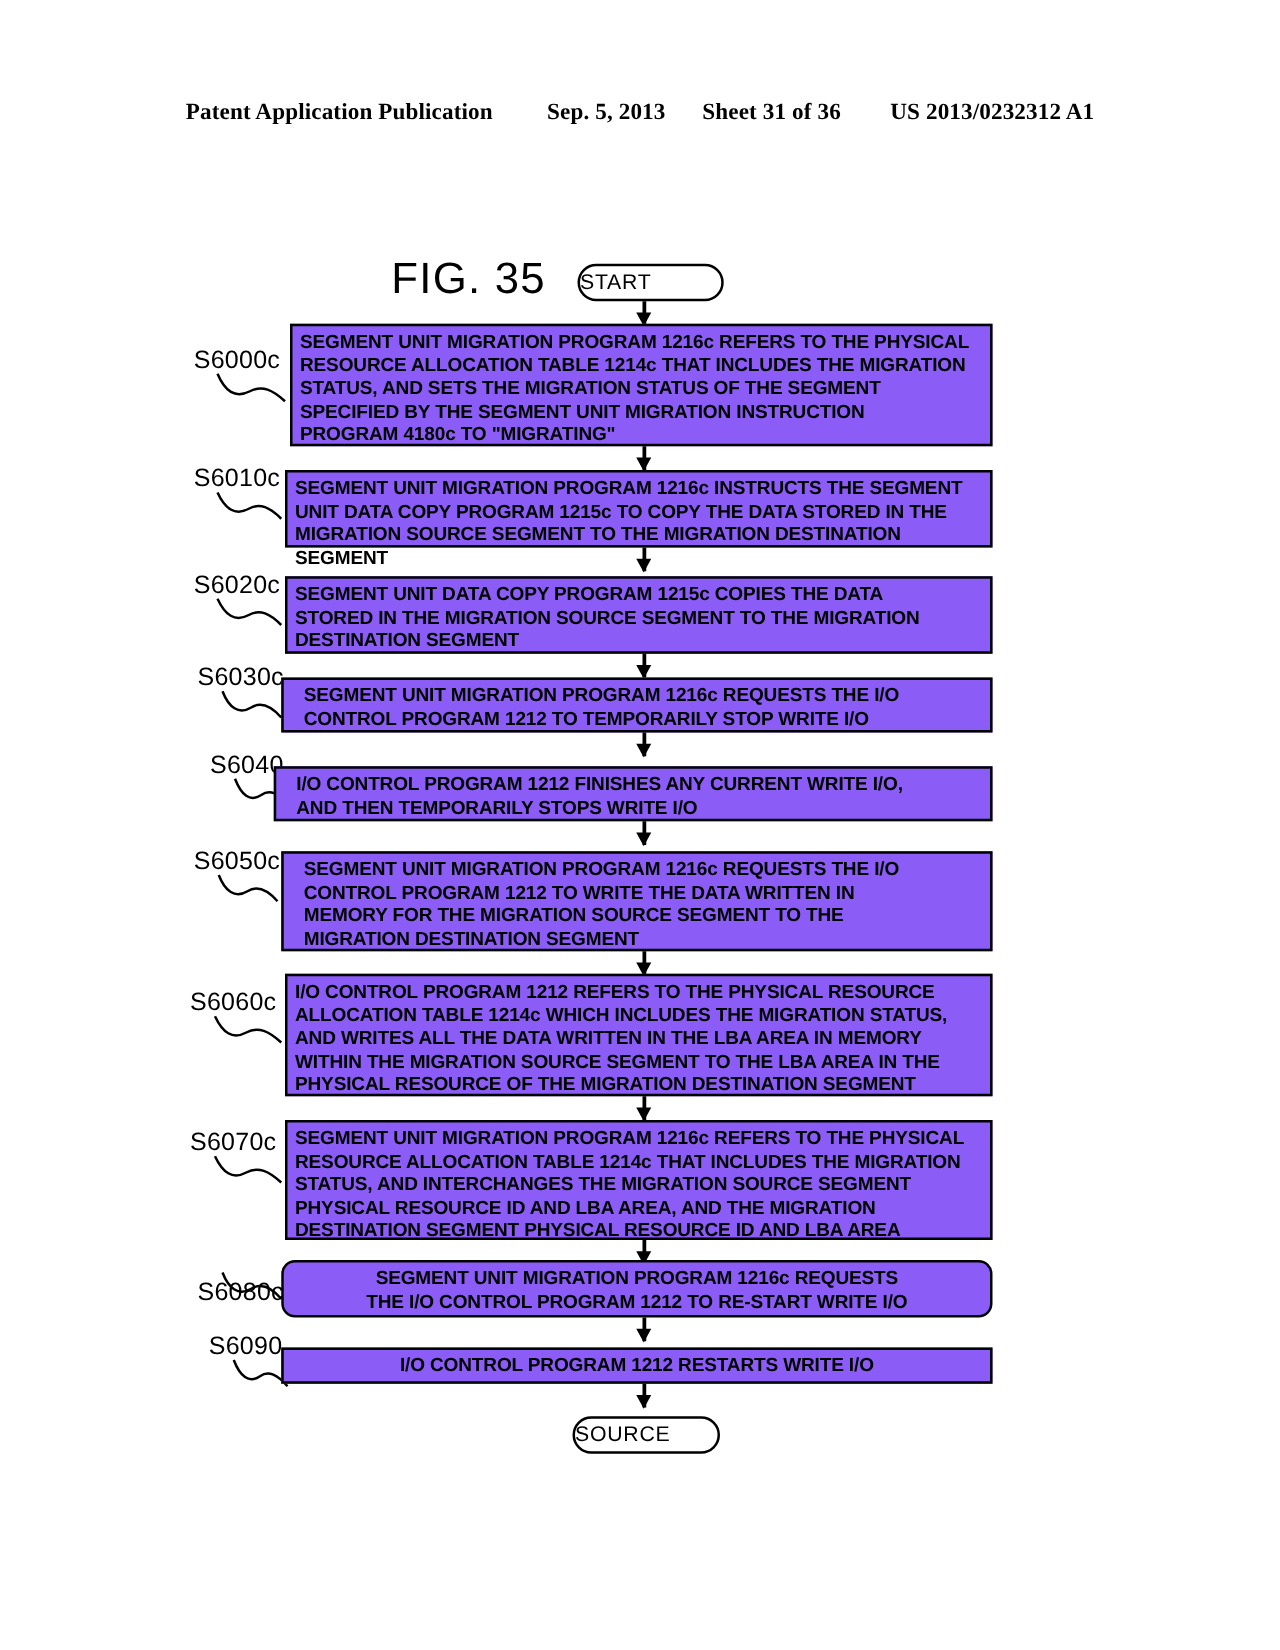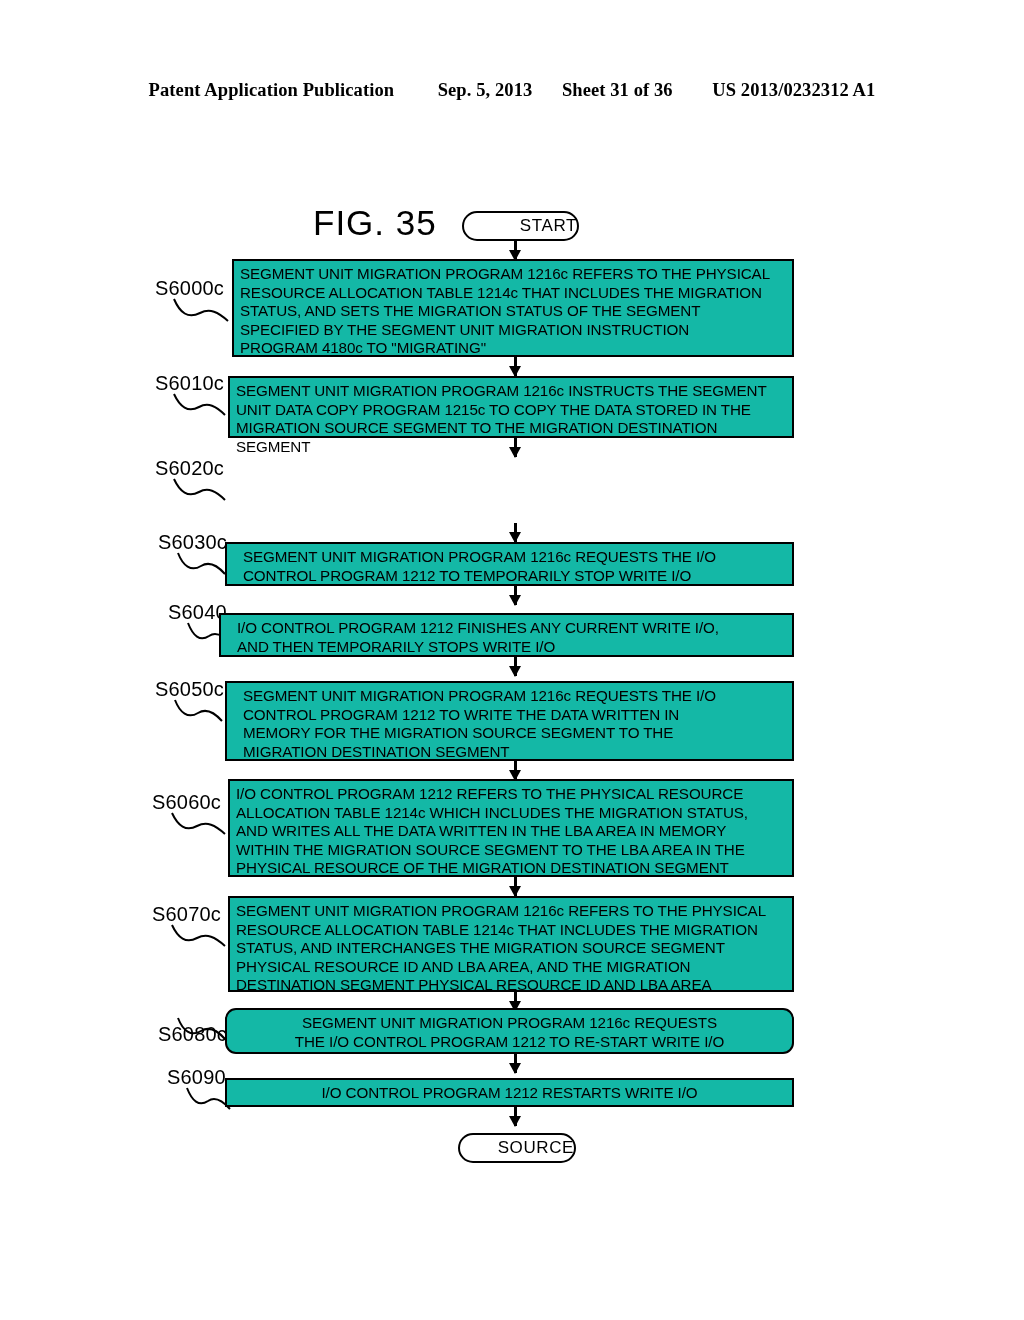"START" .terminator { justify-content: flex-end -> flex-start }
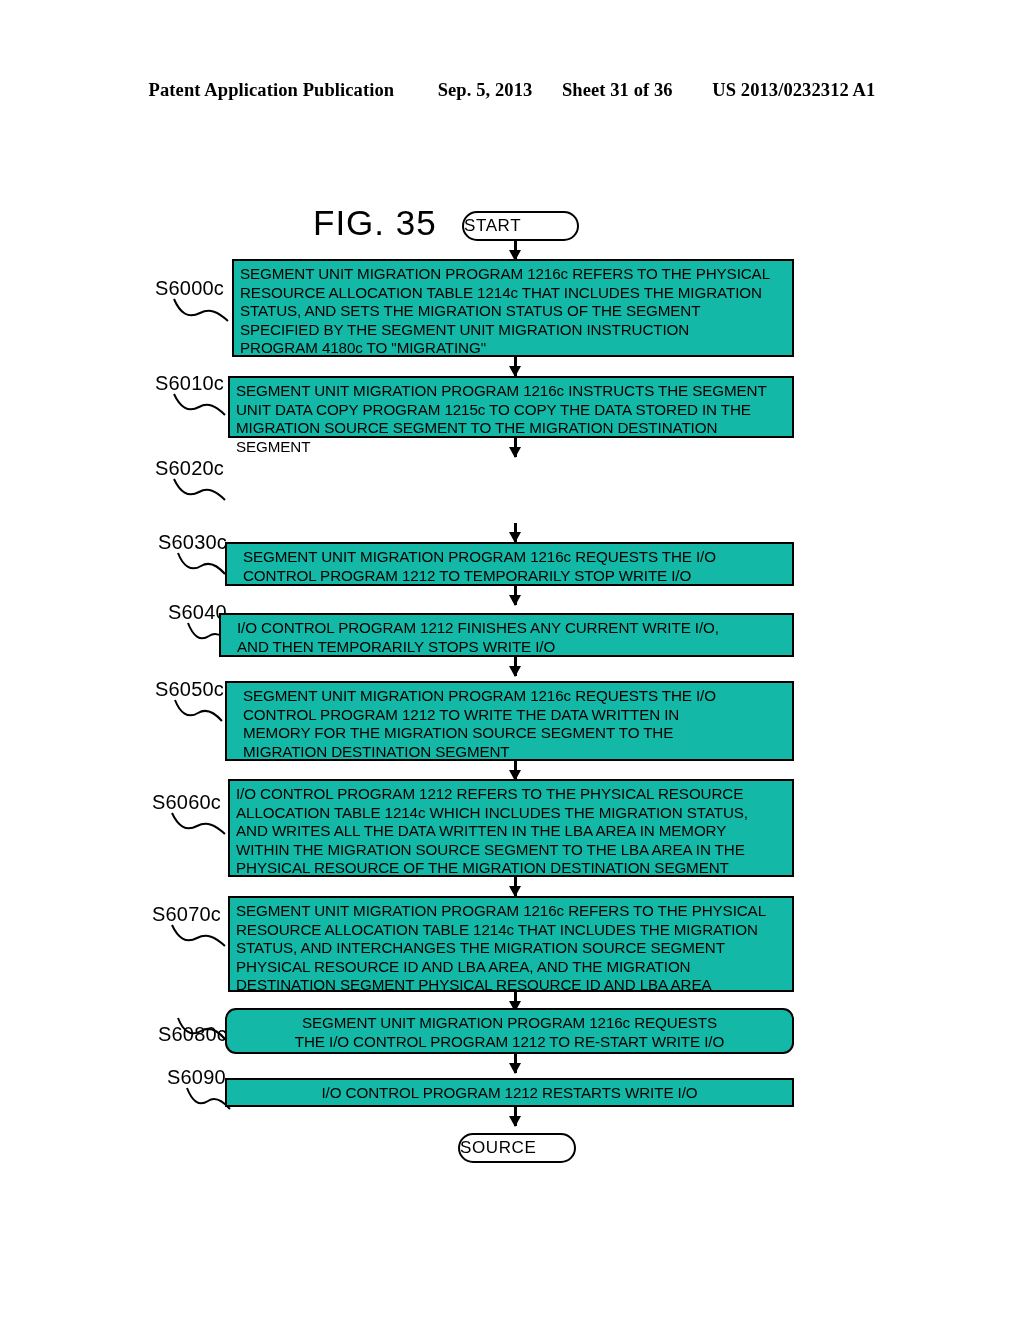"SEGMENT UNIT MIGRATION PROGRAM 1216c" .step-box { background: #14b8a6 -> #8b5cf6; font-weight: none -> bold }
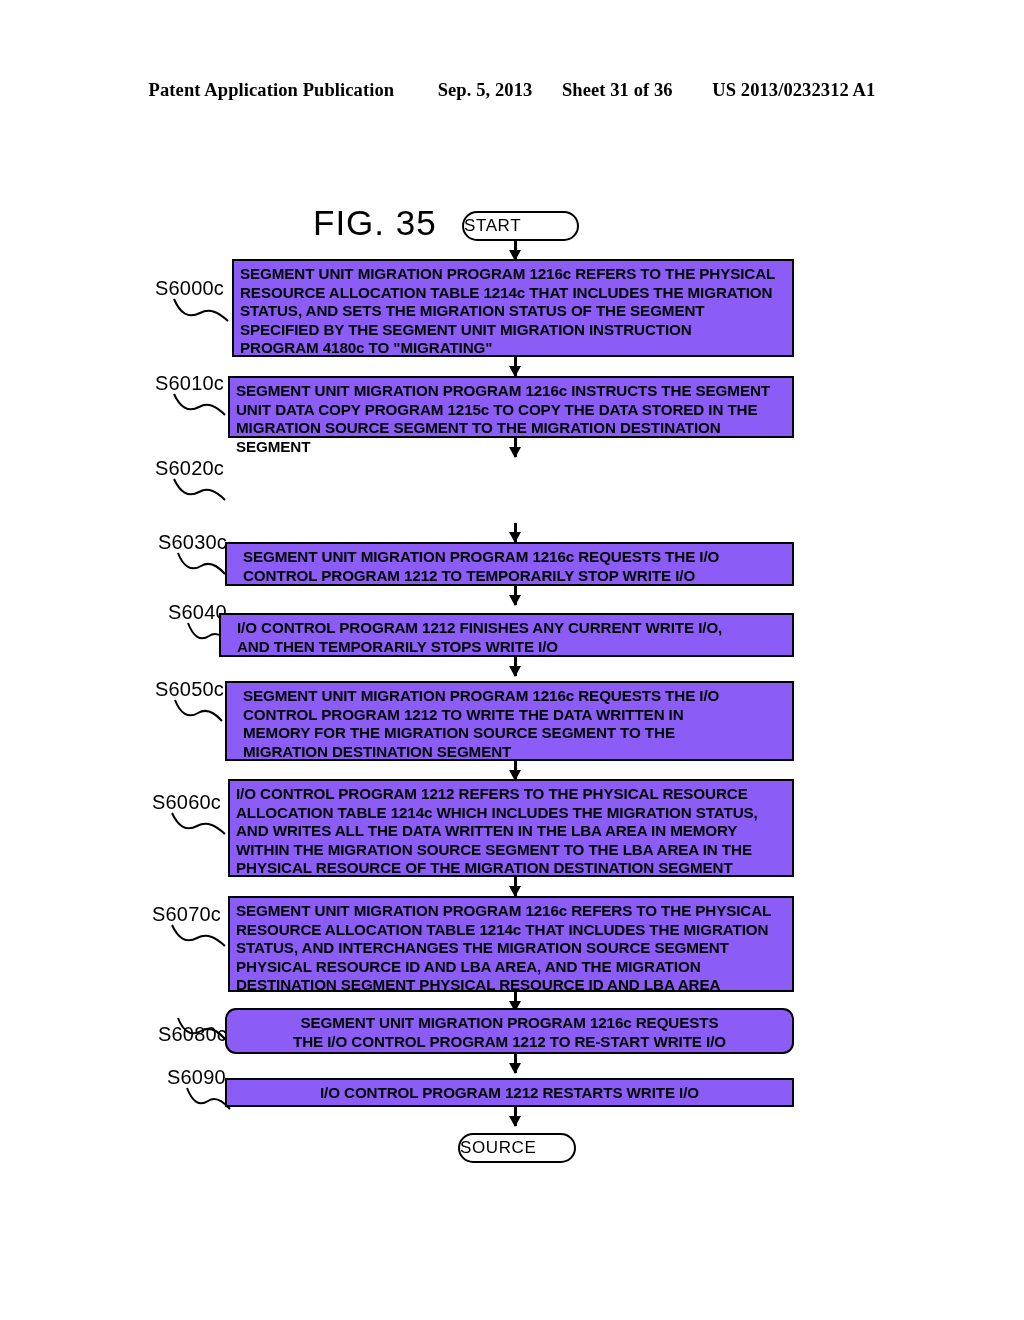"SEGMENT UNIT DATA COPY PROGRAM" div.step-box { html: none -> <div>SEGMENT UNIT DATA COPY PROGRAM 1215c COPIES THE DATA STORED IN THE MIGRATION SOURCE SEGMENT TO THE MIGRATION DESTINATION SEGMENT</div> }
